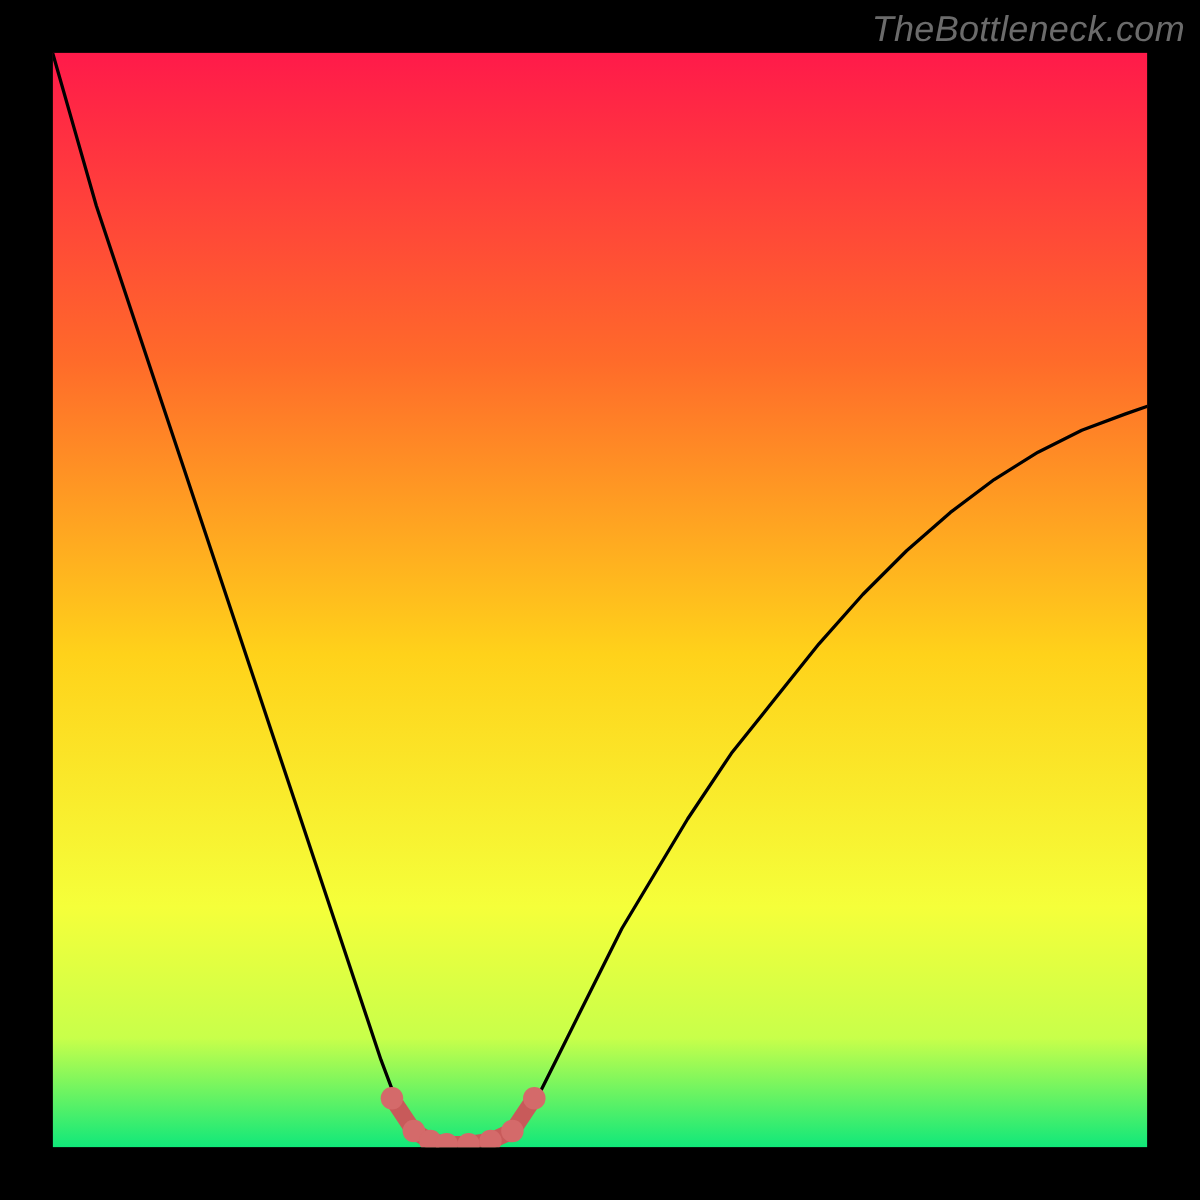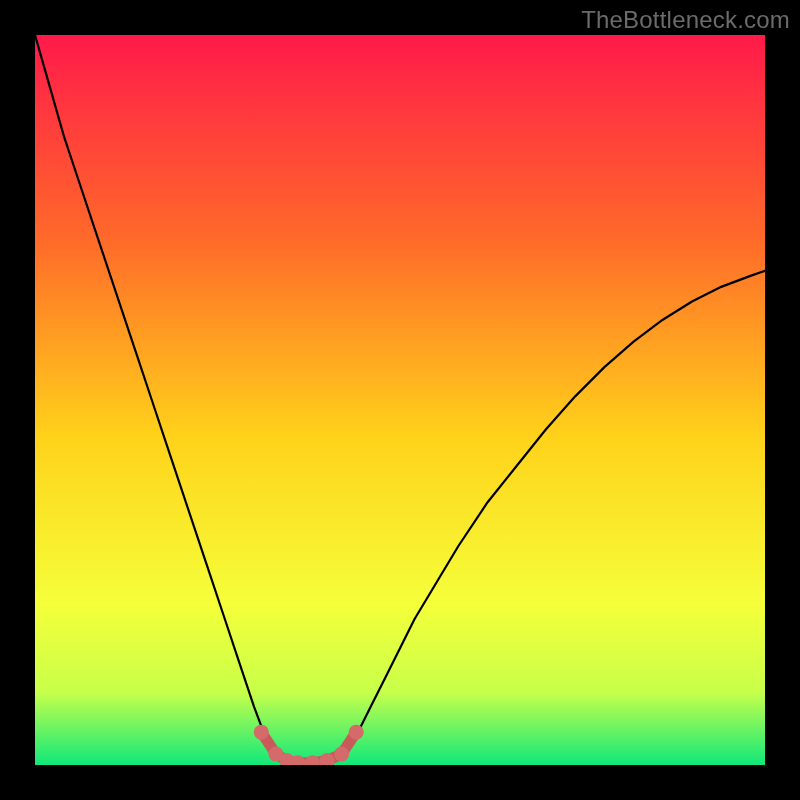"TheBottleneck.com" .frame { font-style: none -> italic }
